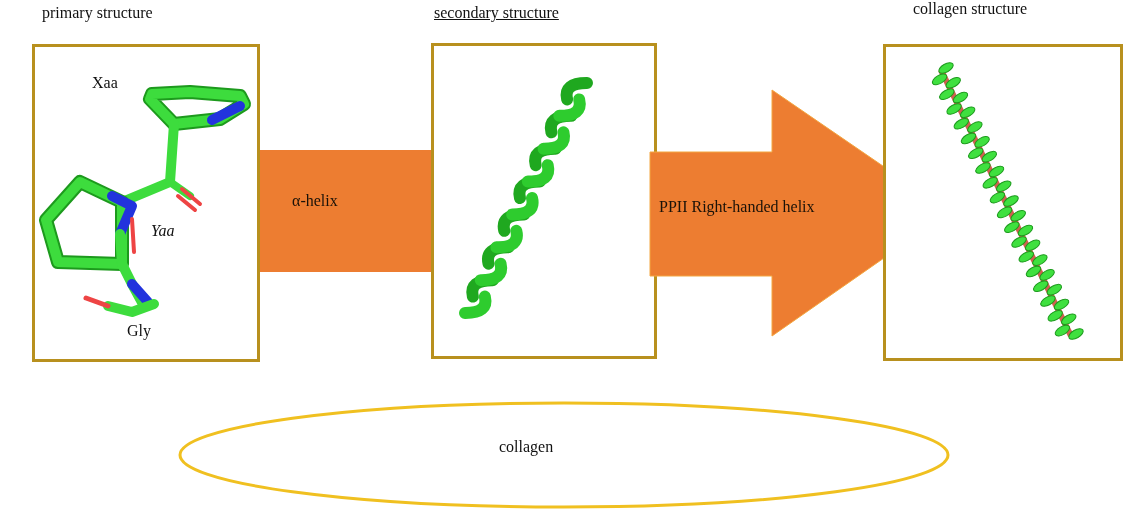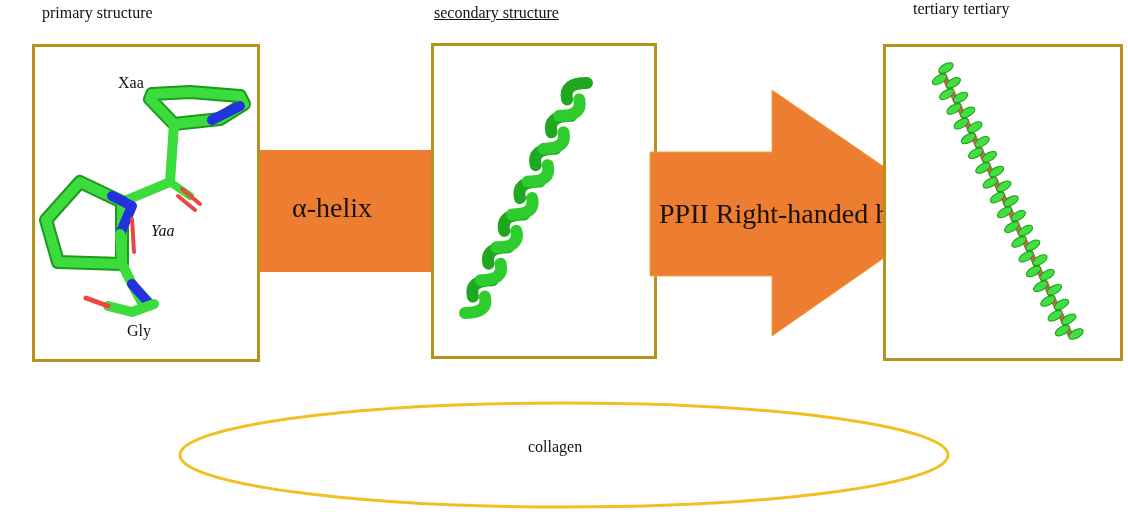"tertiary tertiary" div.label { text: tertiary tertiary -> collagen structure }
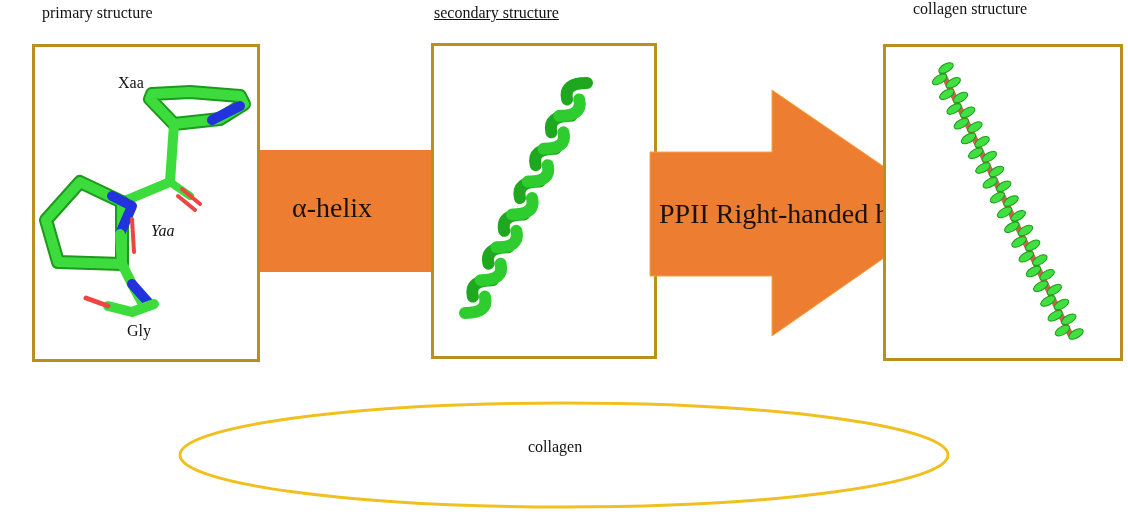"Xaa" div.label { margin-left: 26px -> none }
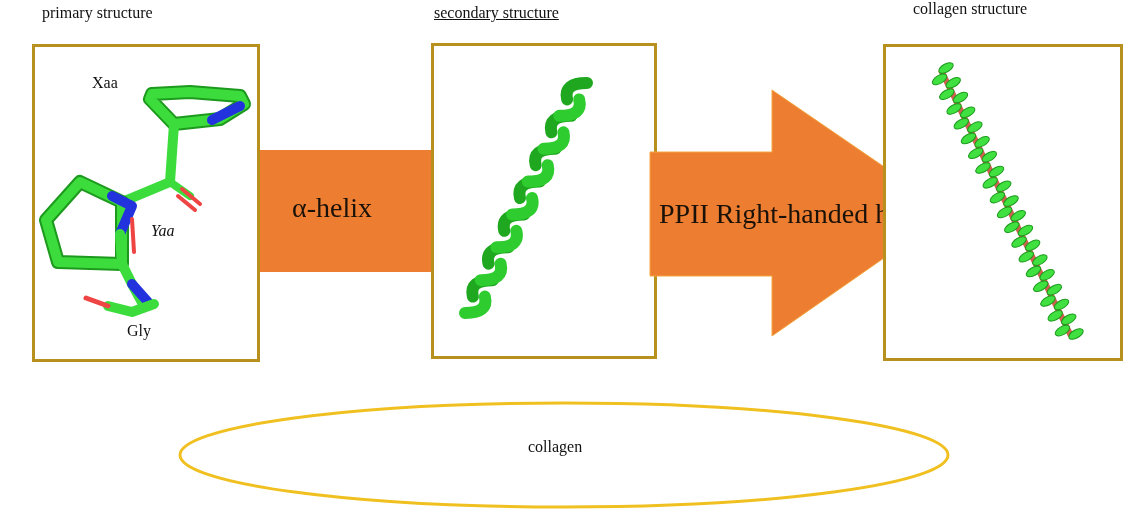"α-helix" .arrow-text { font-size: 28px -> 16px }
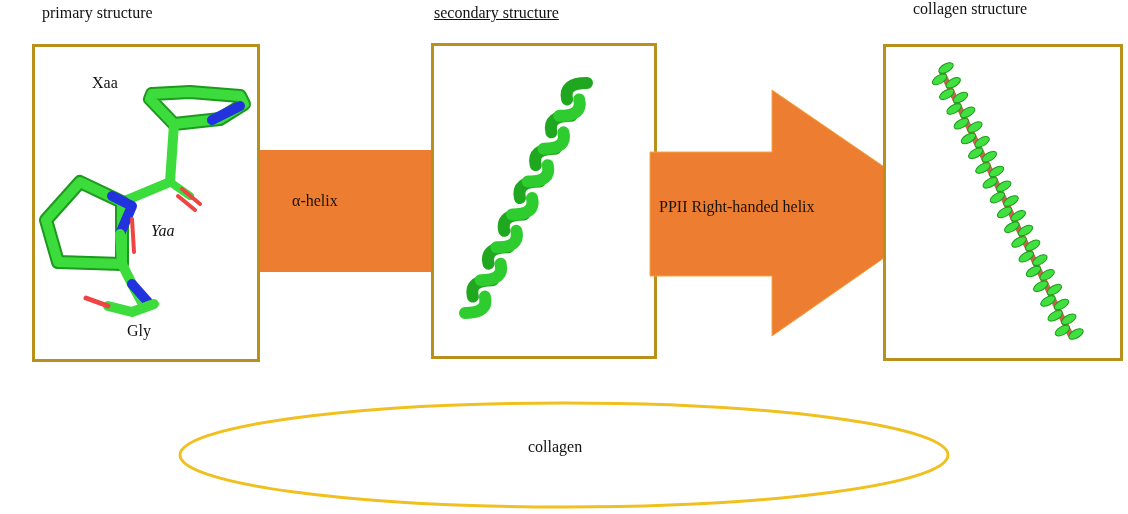"collagen" div.label { margin-left: 29px -> none }
